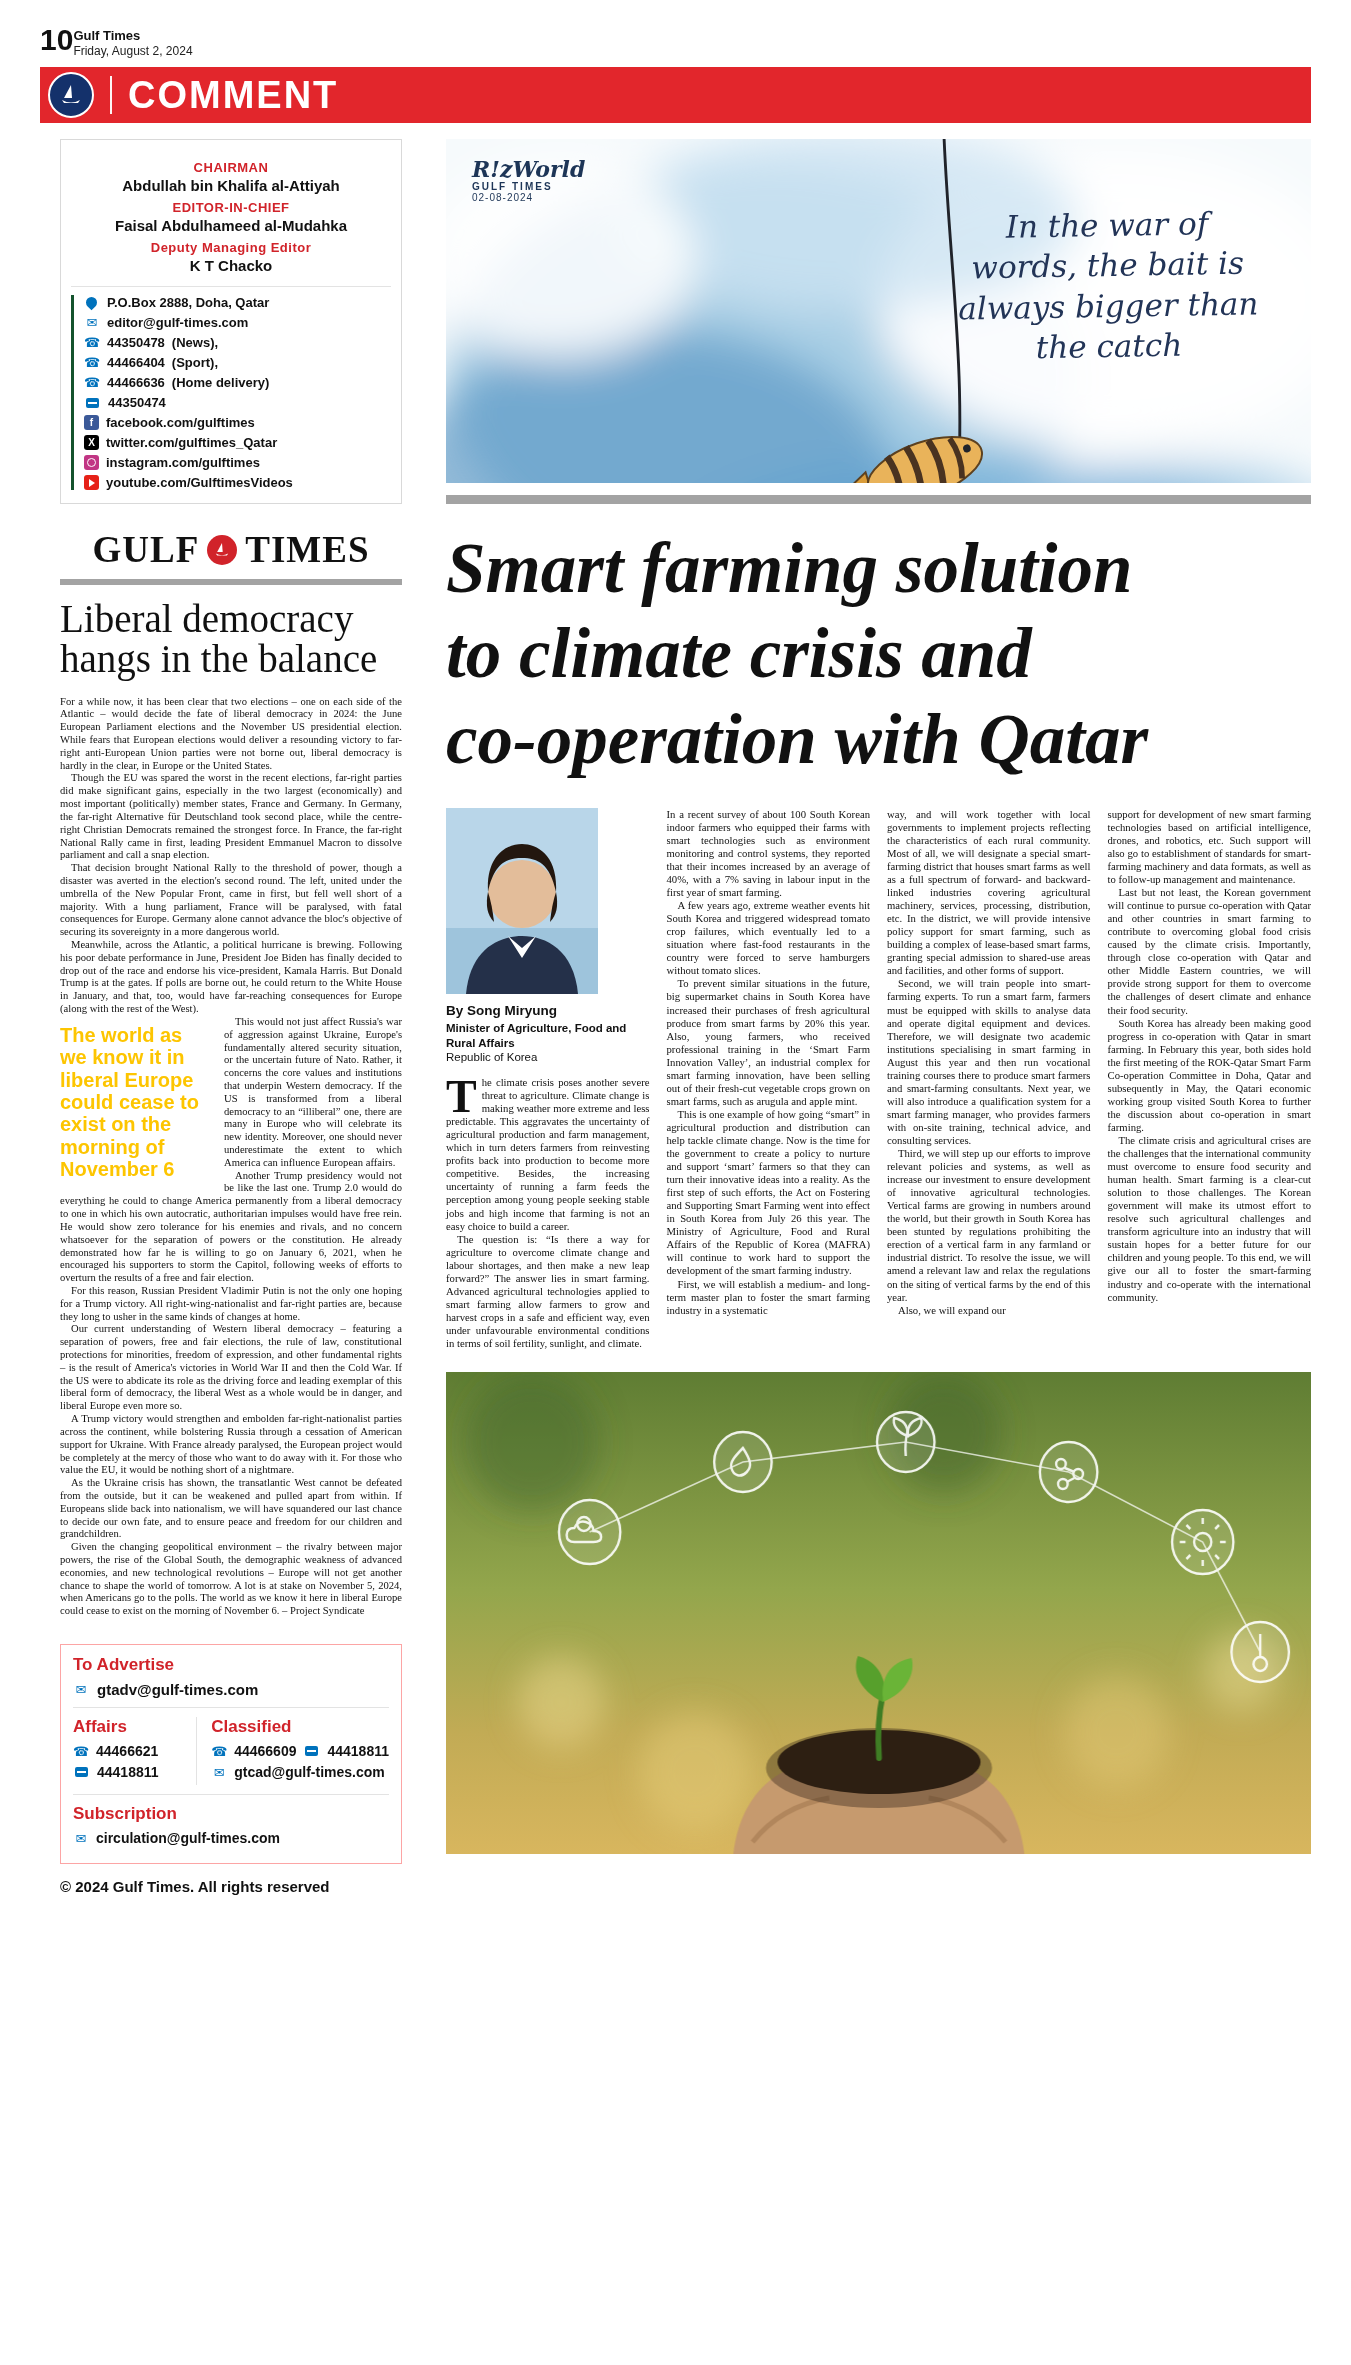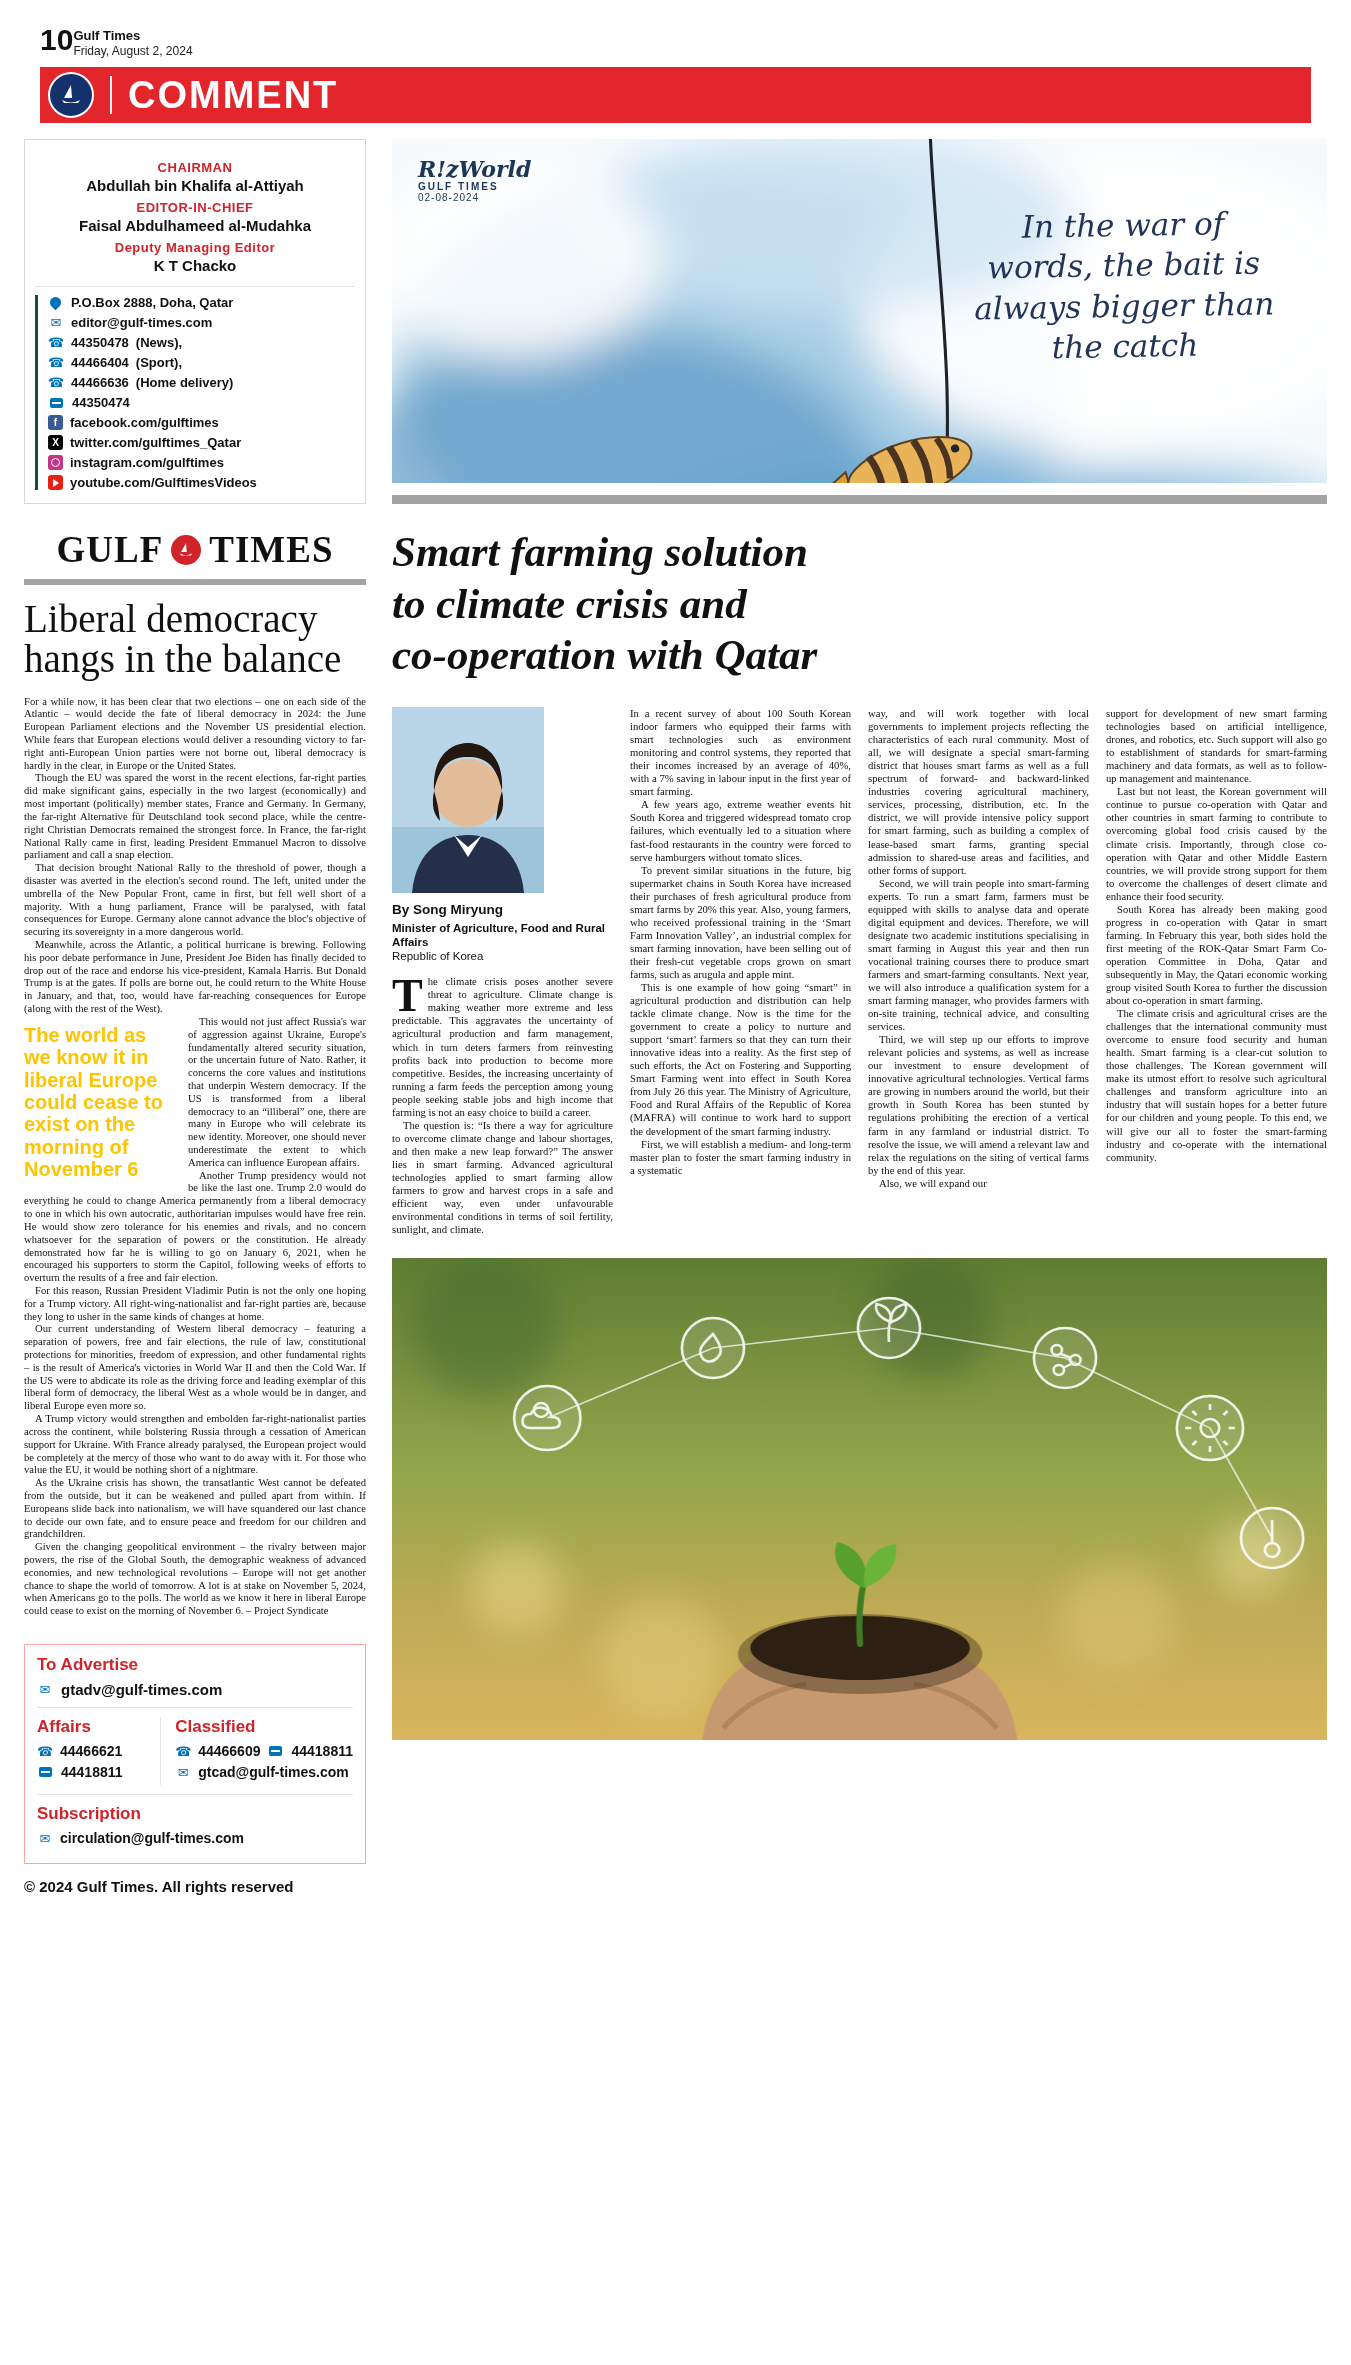"CHAIRMAN" .content { gap: 26px -> 44px; margin-left: none -> 20px; padding: 16px 24px 0 -> 16px 40px 0 }
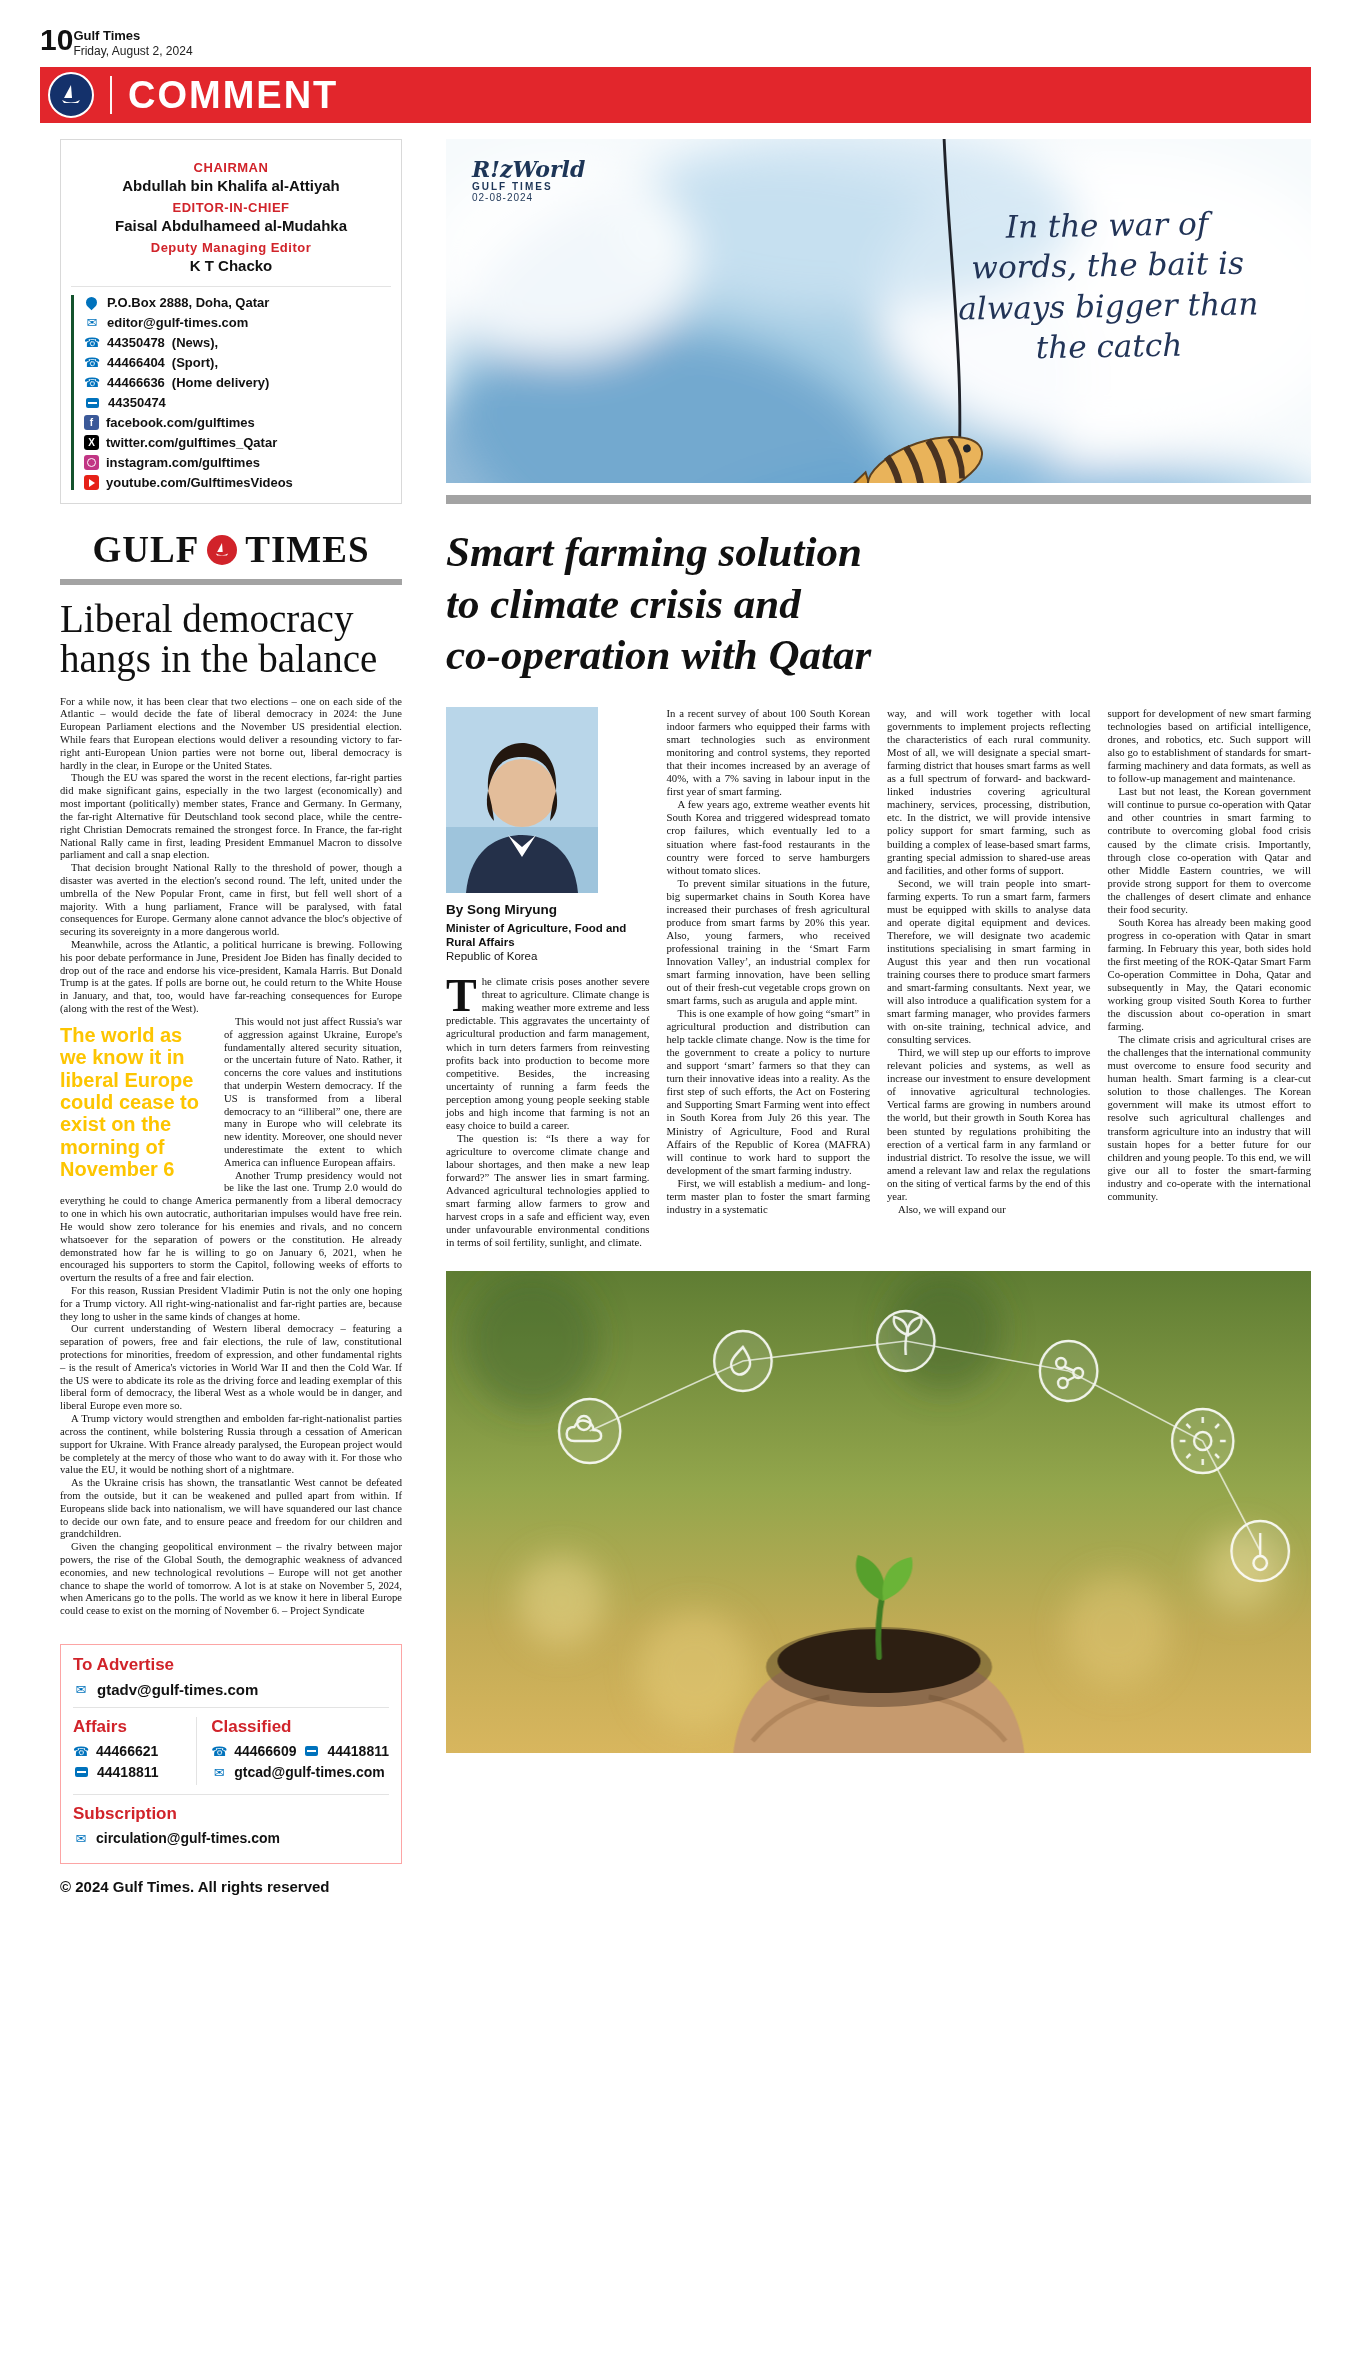"Smart farming solution" .smart-headline { font-size: 43px -> 71px }
